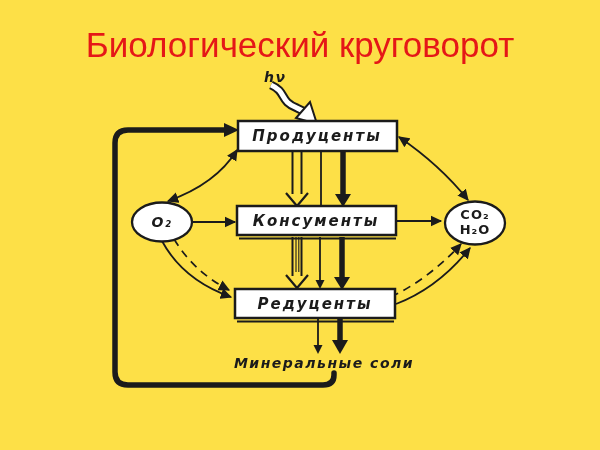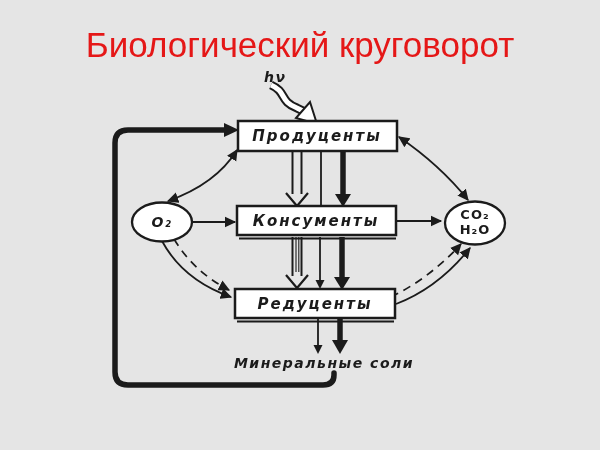"Биологический круговорот" .slide { background: #e5e5e5 -> #fde047 }
